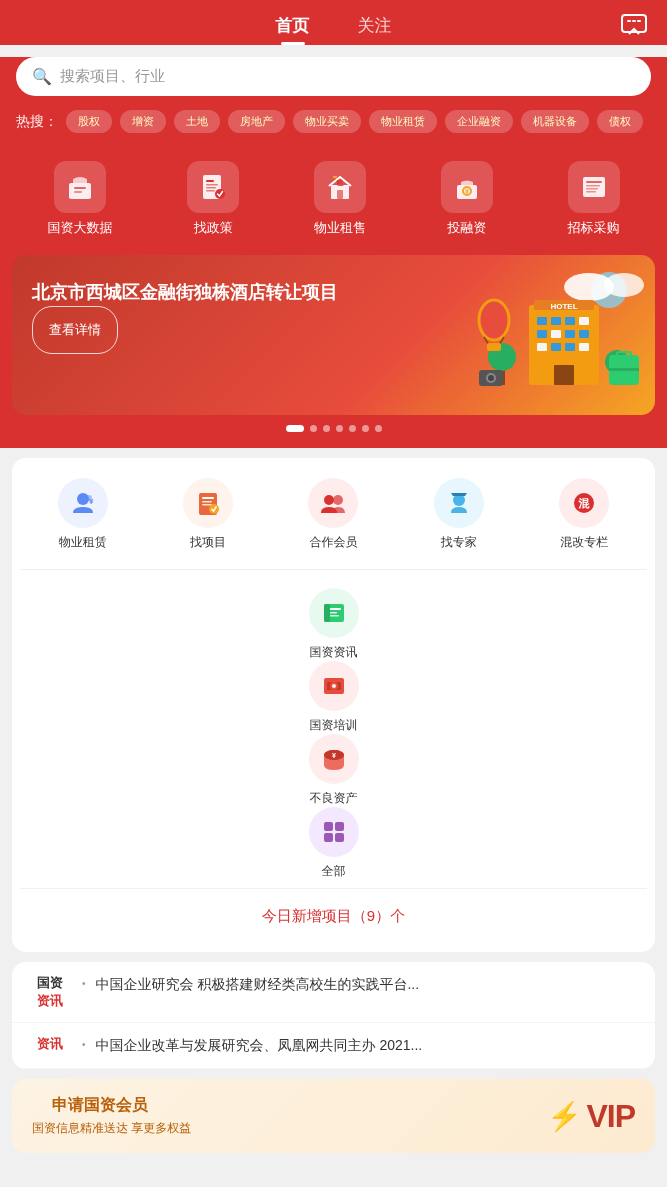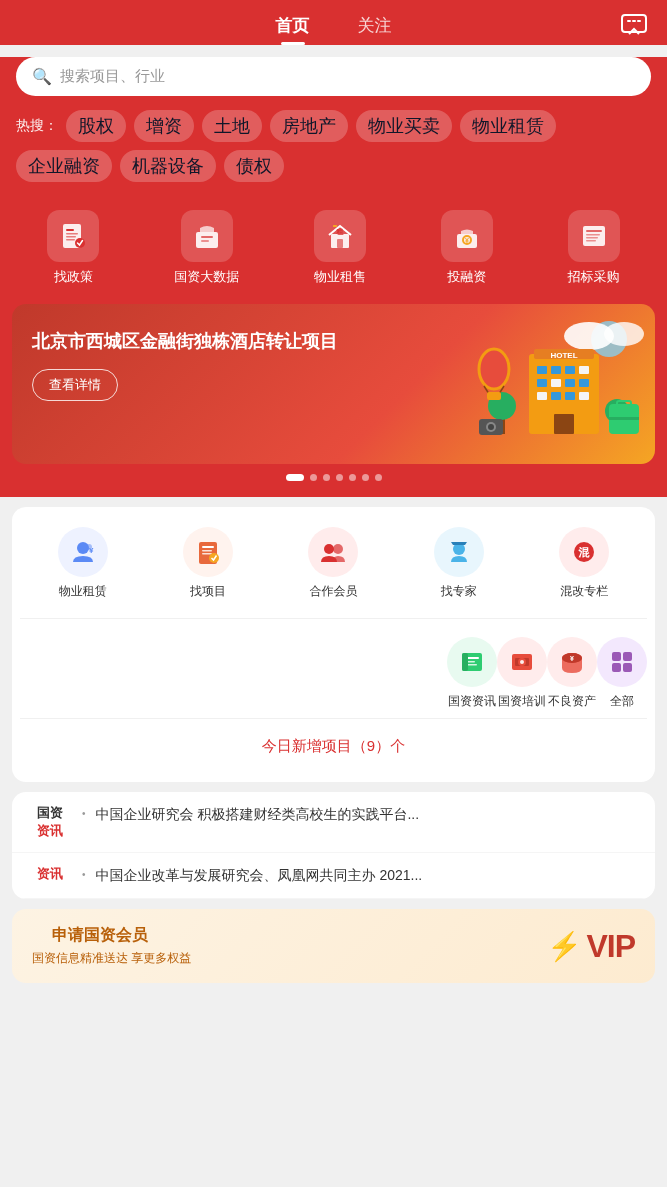"股权" .hot-tag { color: #0f172a -> #fef9c3; font-size: 18px -> 11px }
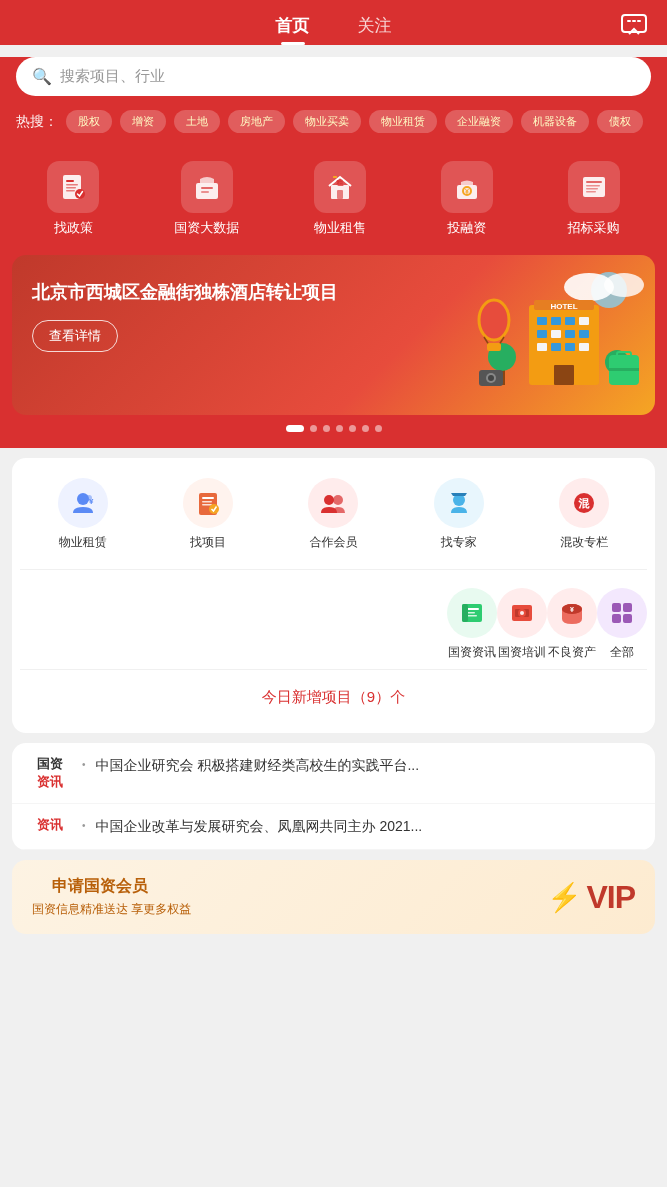"找政策" div.nav-icon-item { order: before "国资大数据" -> after "国资大数据" }
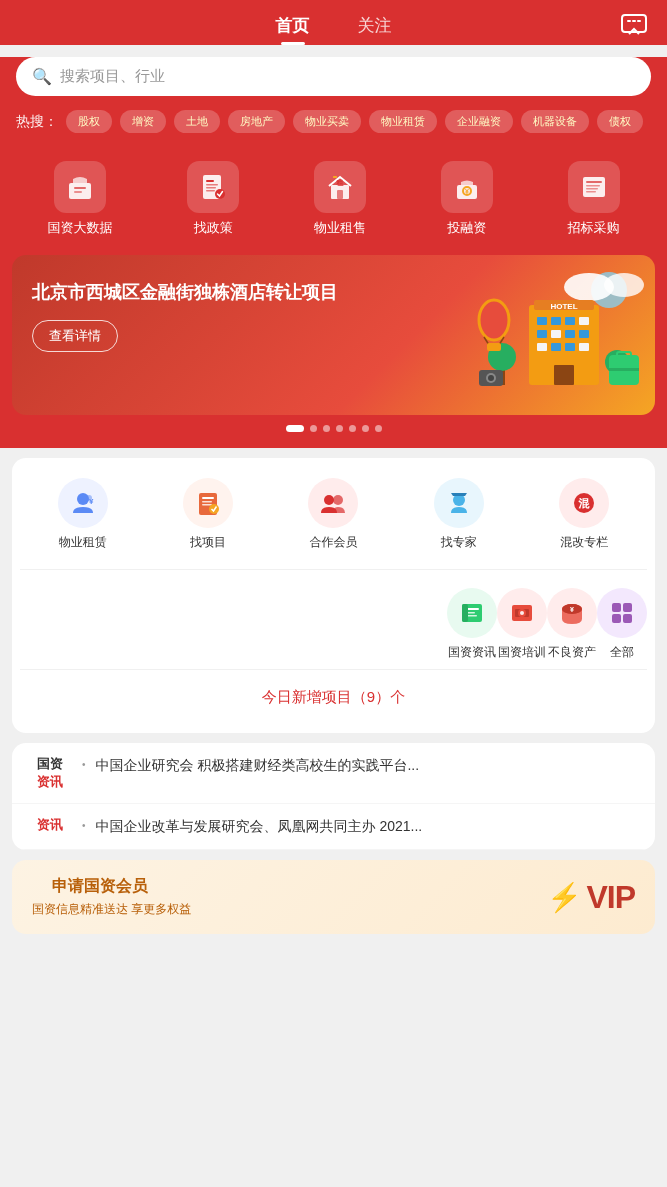"查看详情" .banner-btn { margin-top: 14px -> none; padding: 6px 16px -> 14px 16px }
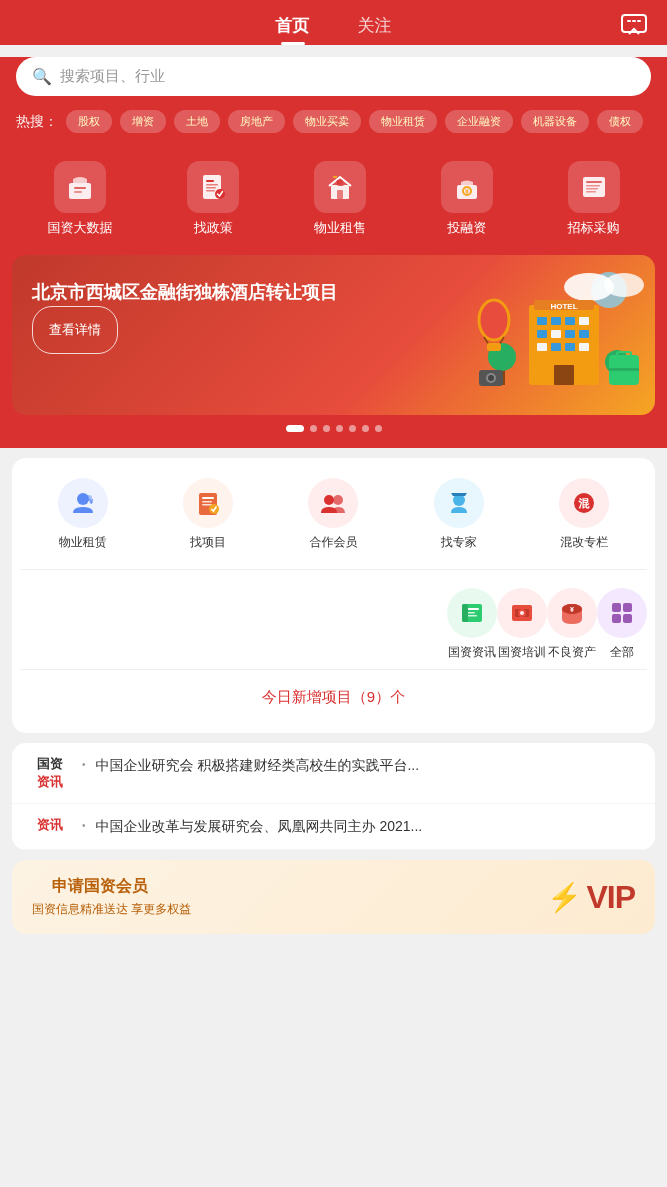"国资资讯" .service-icons2 { flex-direction: none -> column; justify-content: flex-end -> flex-start }
